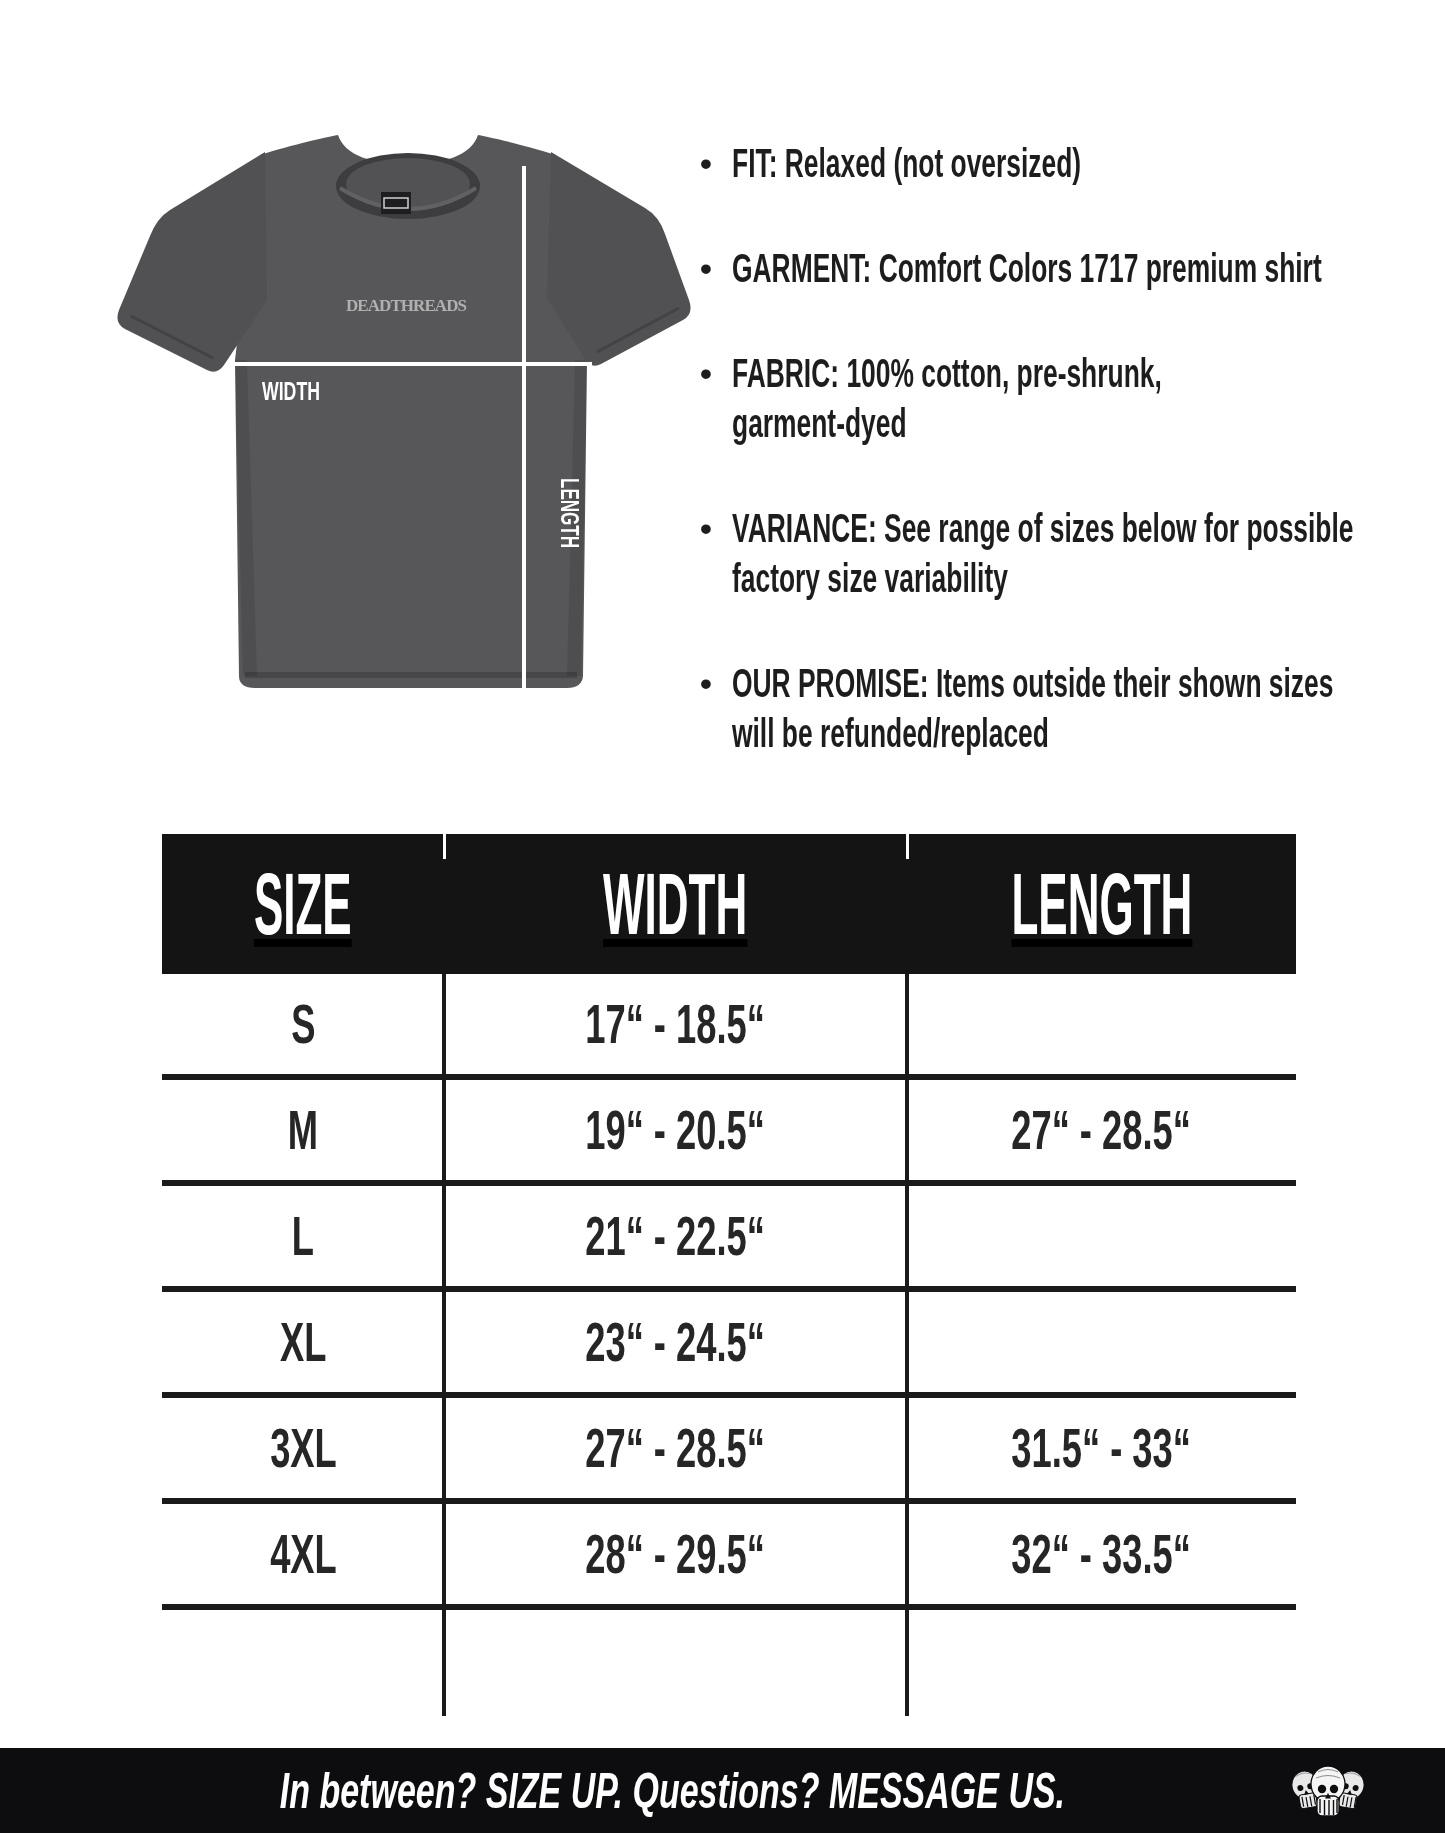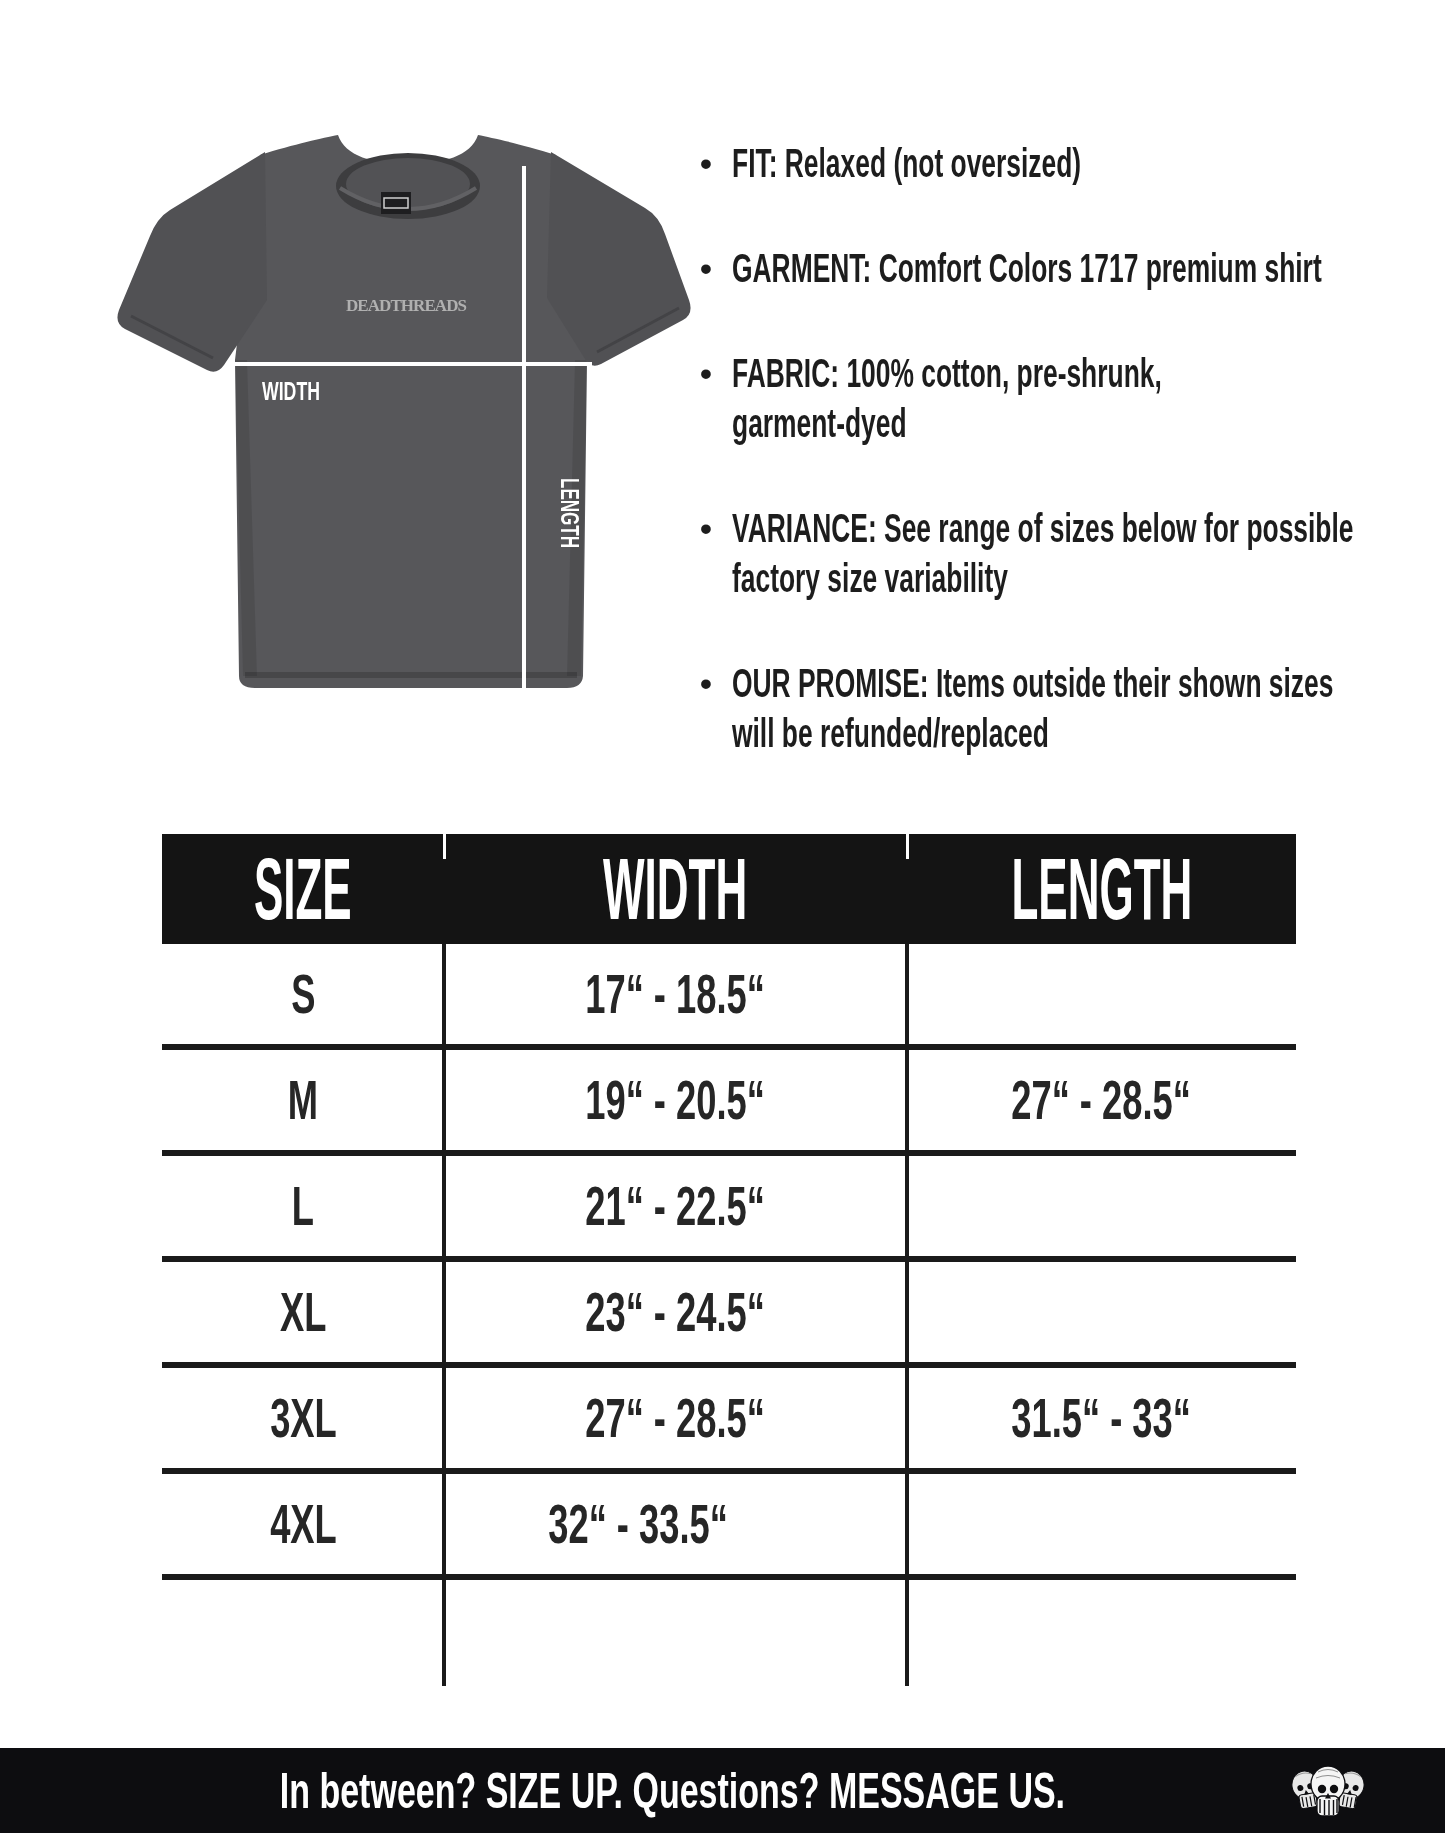"SIZE" .thead { height: 110px -> 140px; text-decoration: none -> underline }
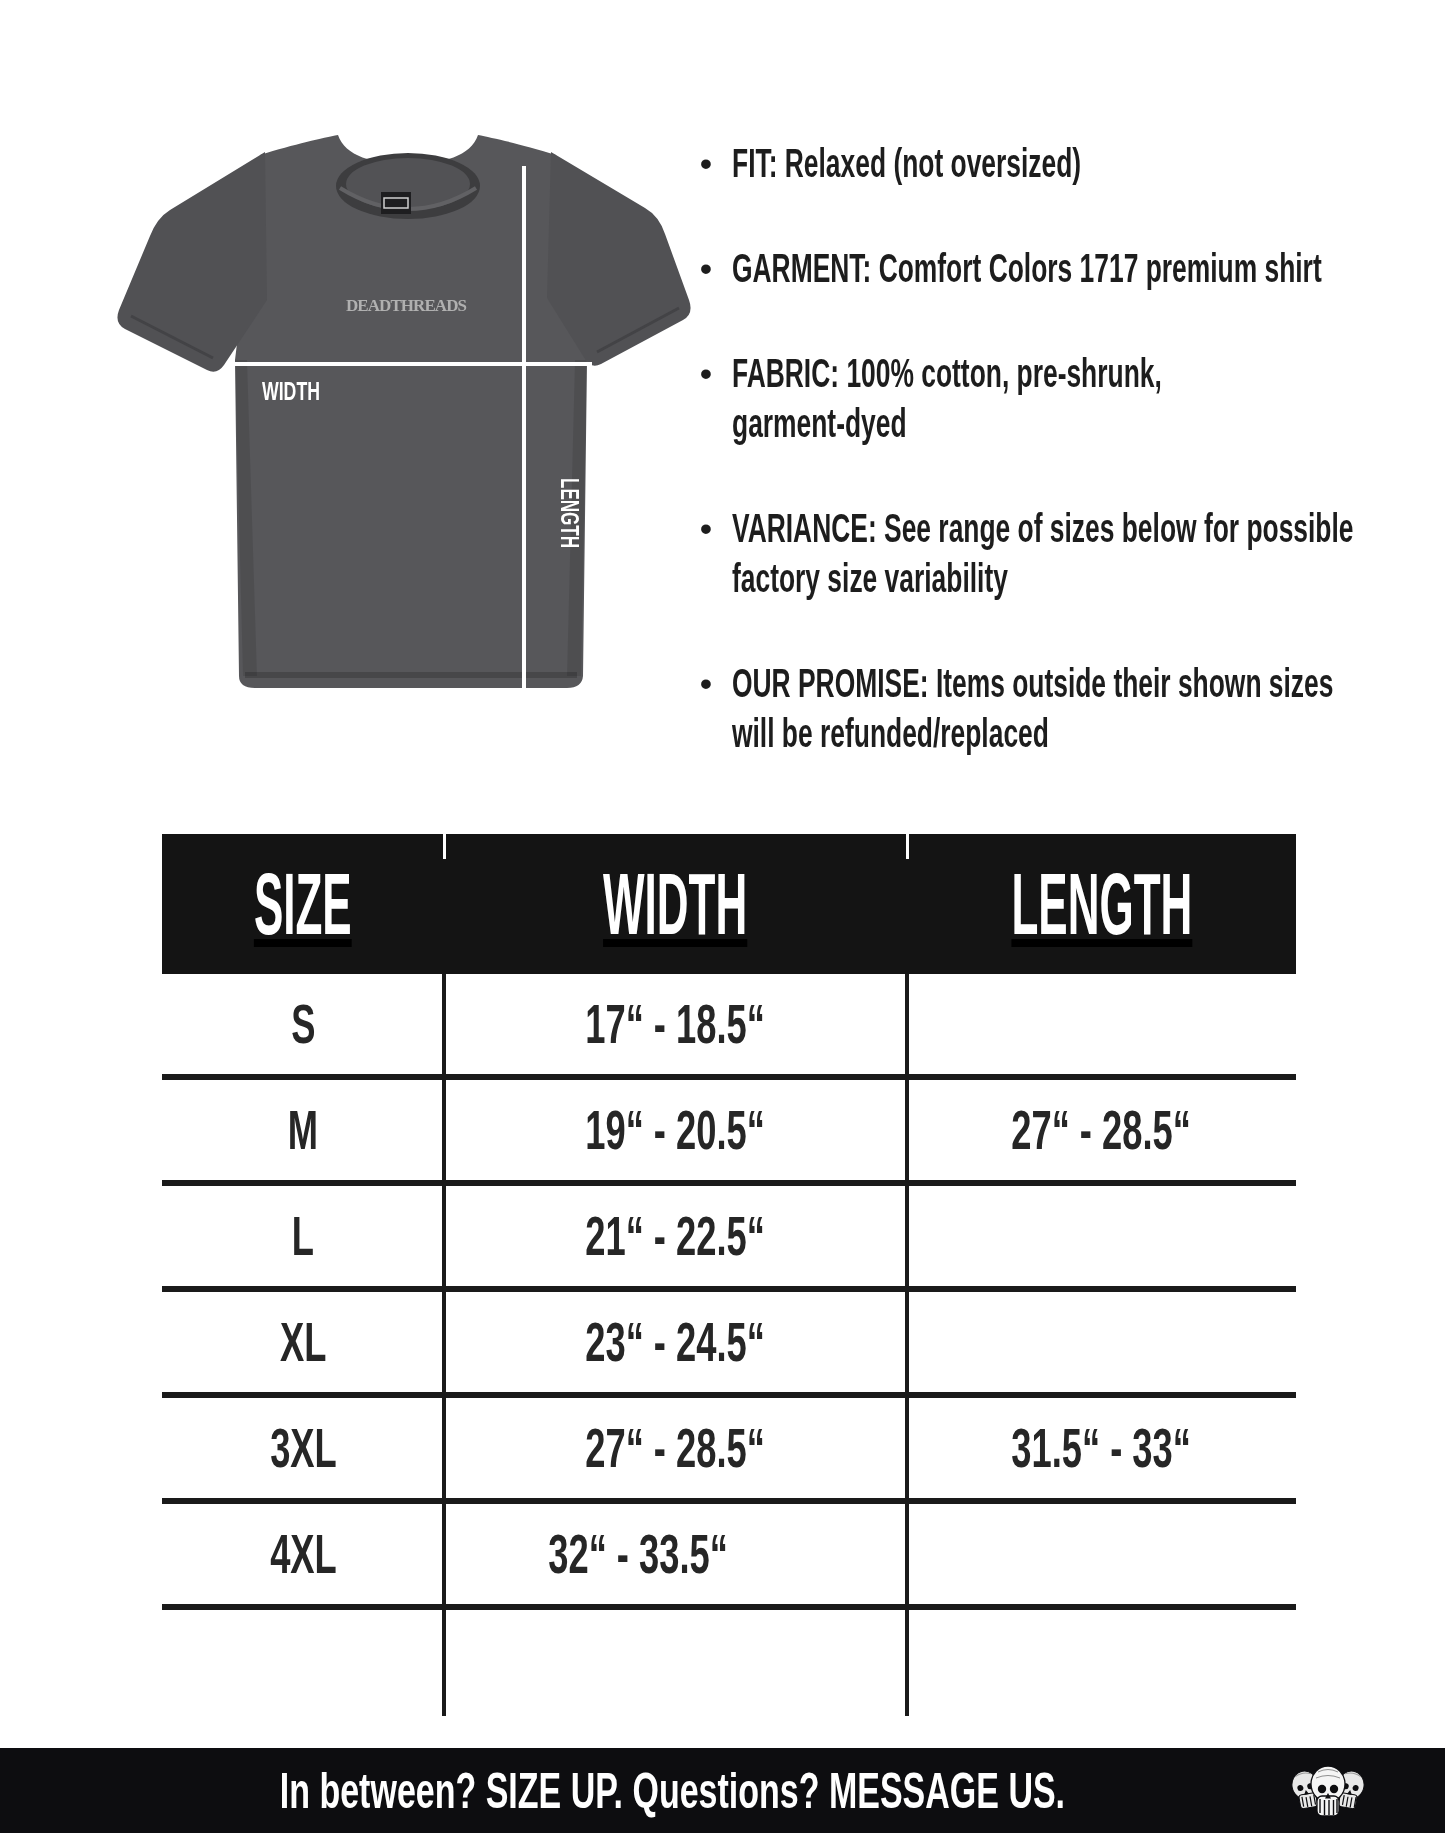"28“ - 29.5“" div.tcell { html: none -> <div> <span>28“ - 29.5“</span> </div> }
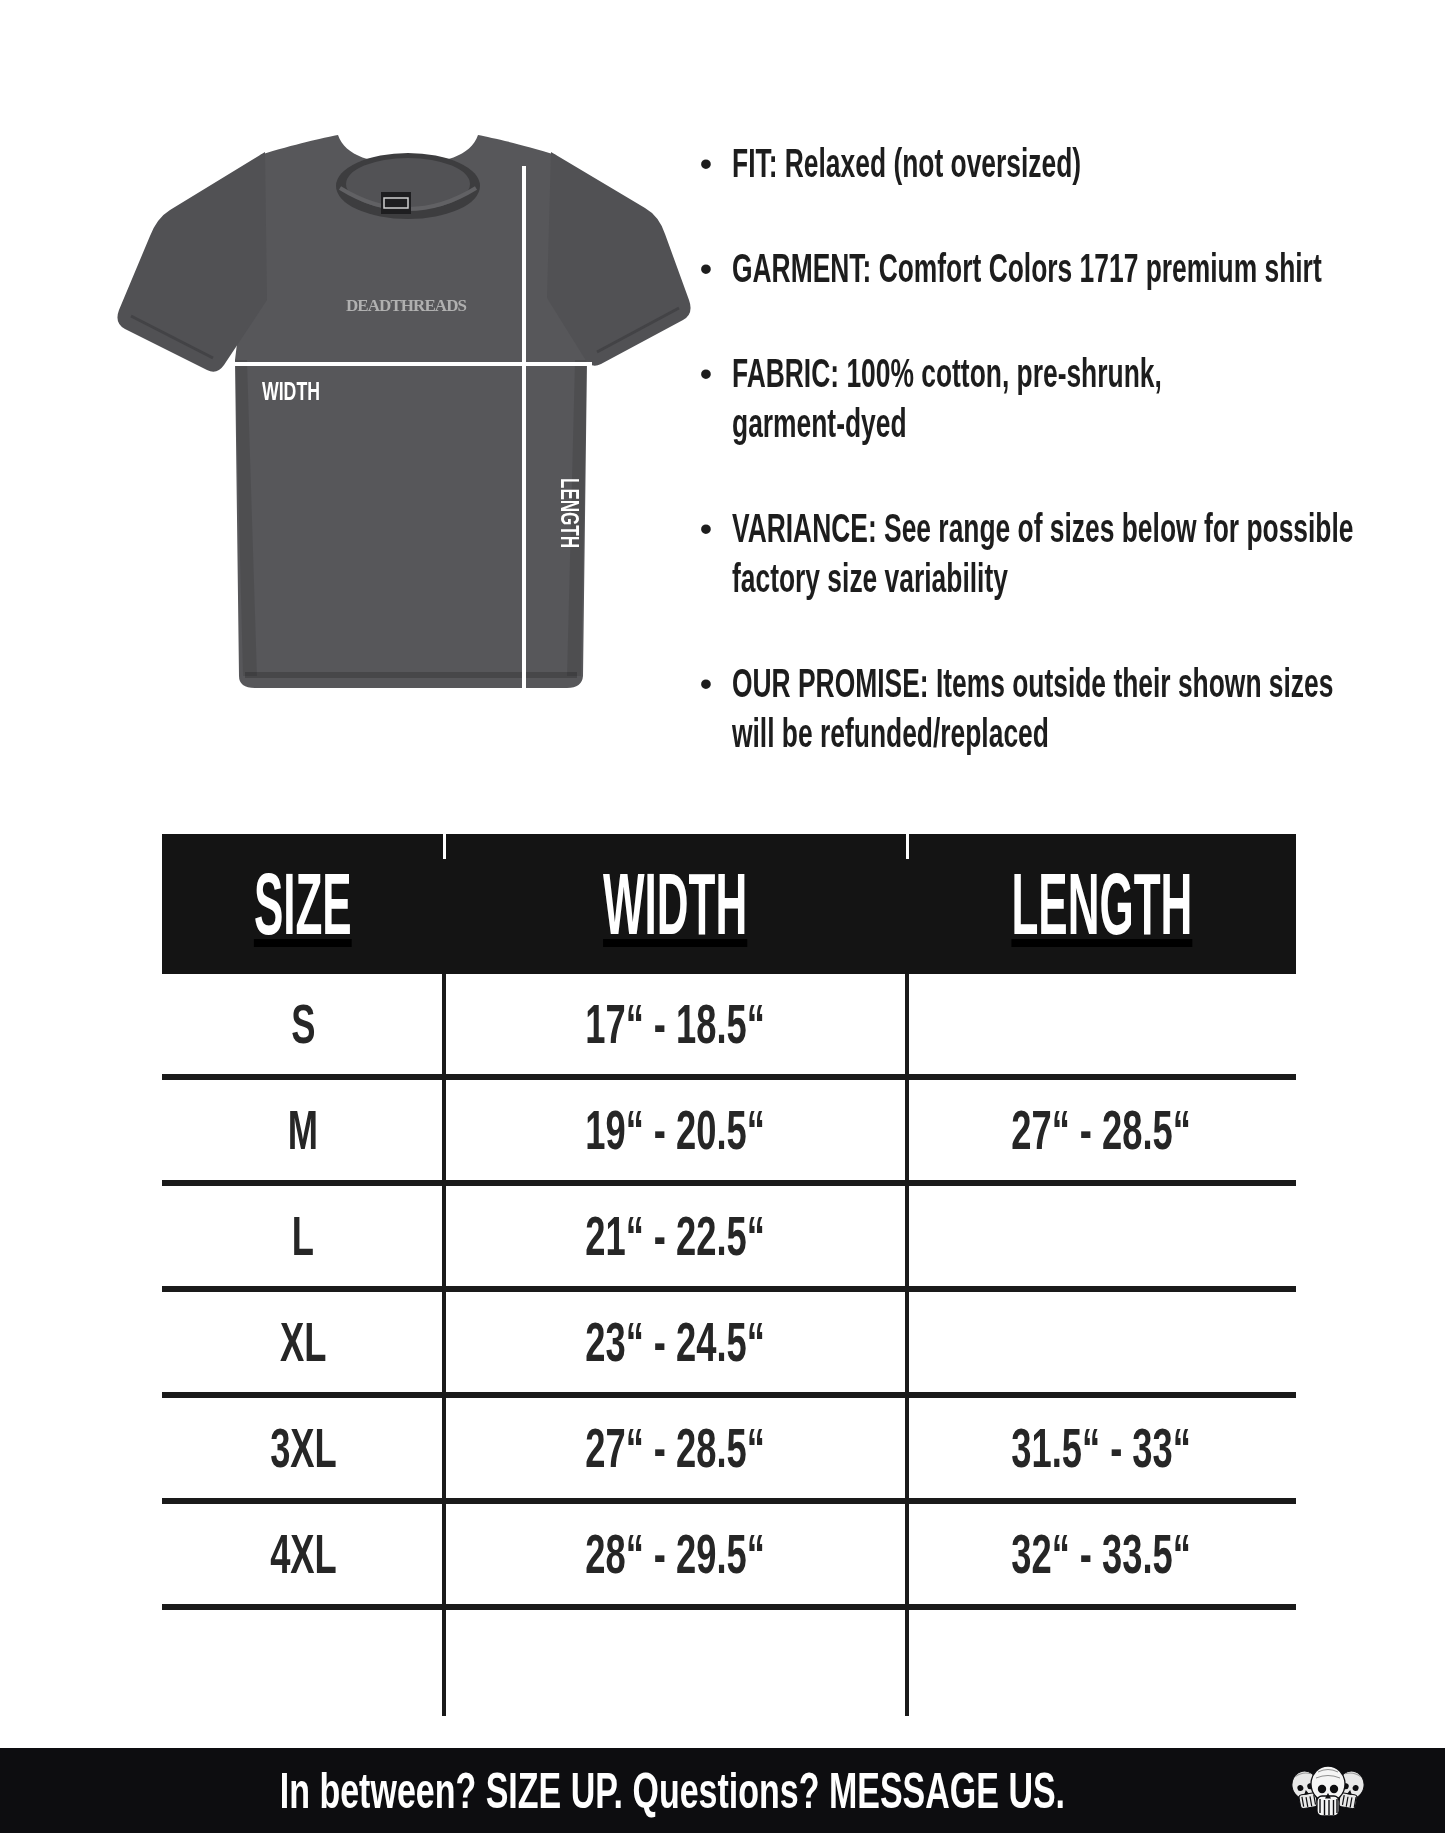"In between? SIZE UP. Questions?" div.footer { font-style: none -> italic }
